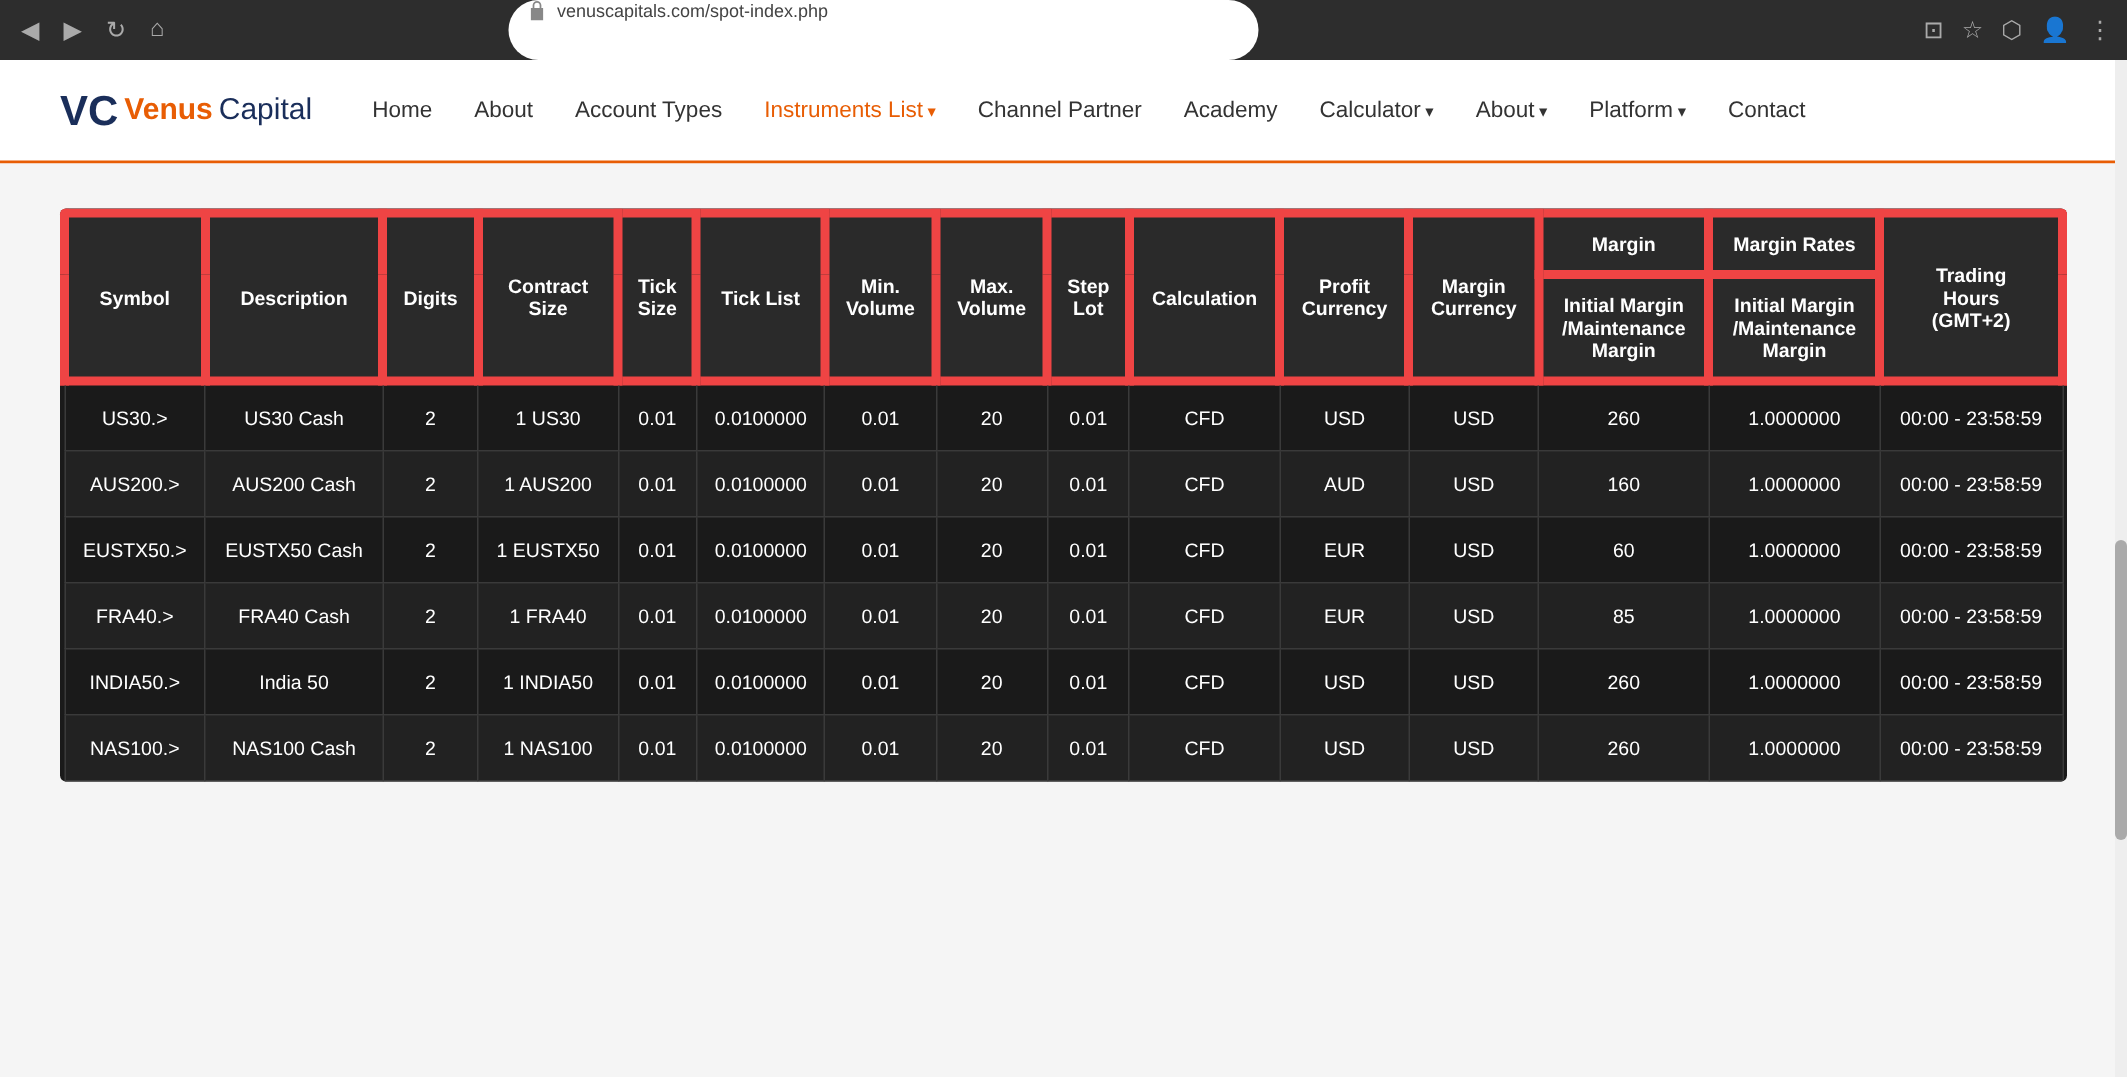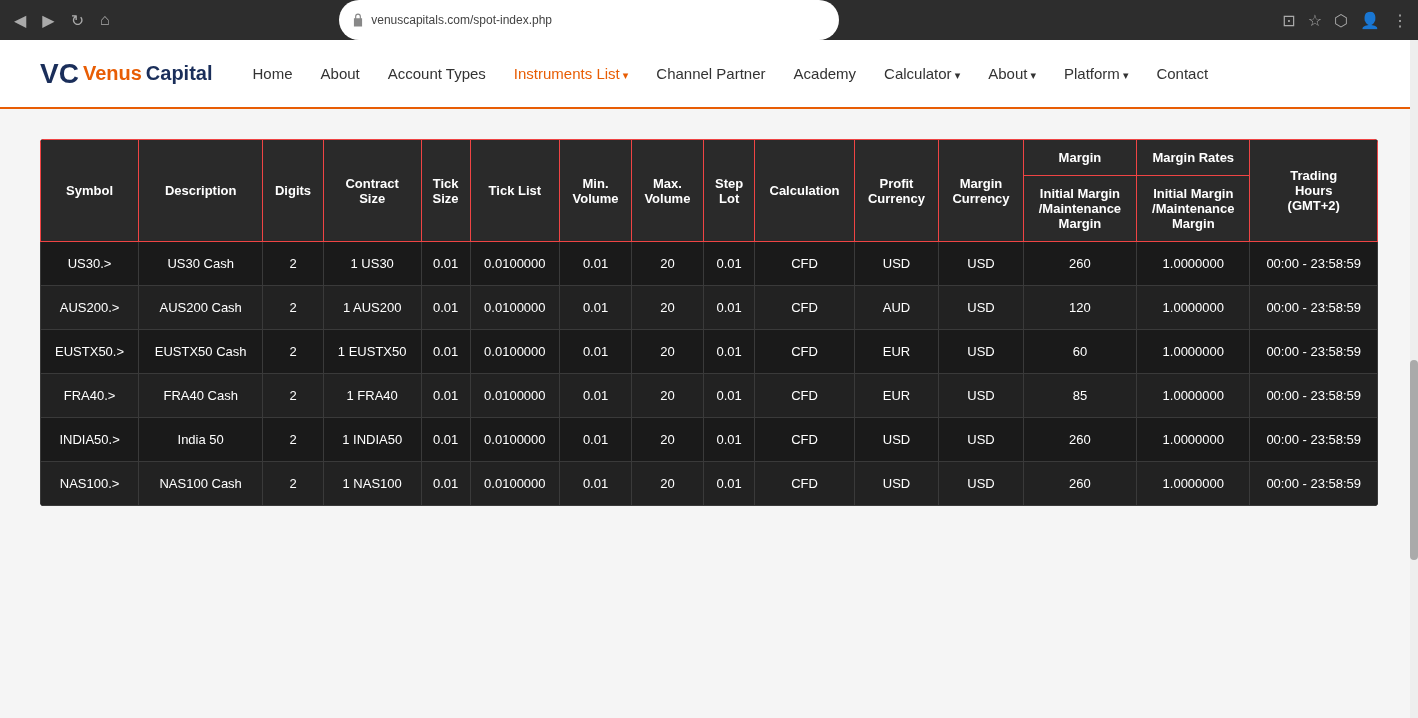"venuscapitals.com/spot-index.php" .address-bar { align-items: center -> none }
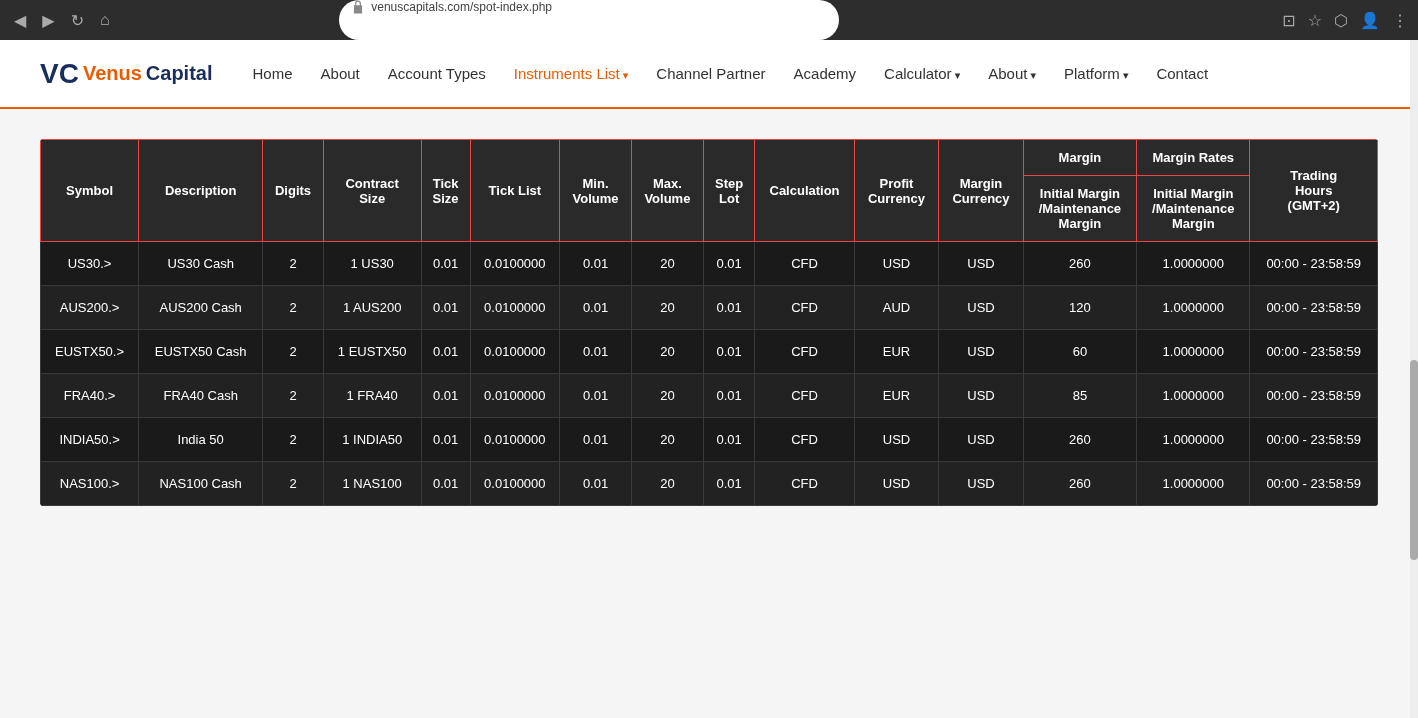"Capital" .logo-capital { font-weight: 700 -> 400 }
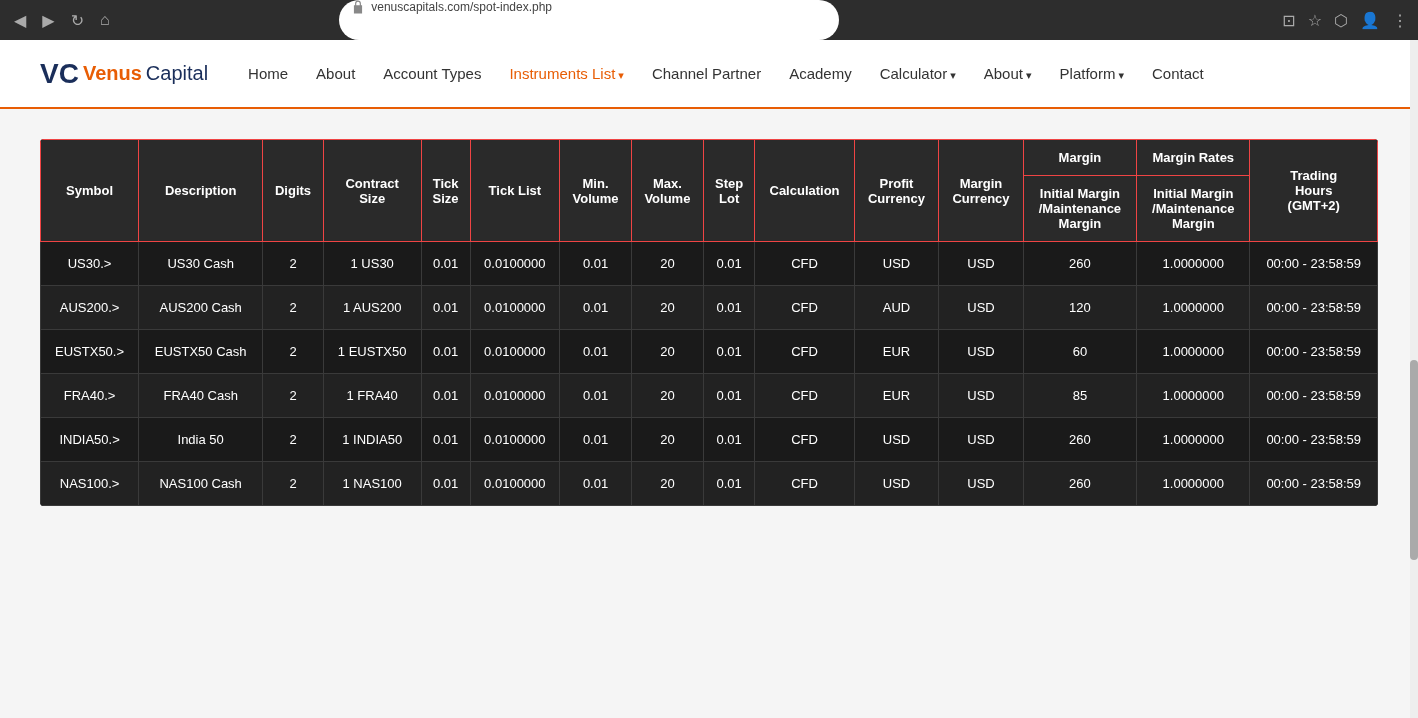"Margin" thead tr th { border: 1px solid #ef4444 -> 6px solid #ef4444 }
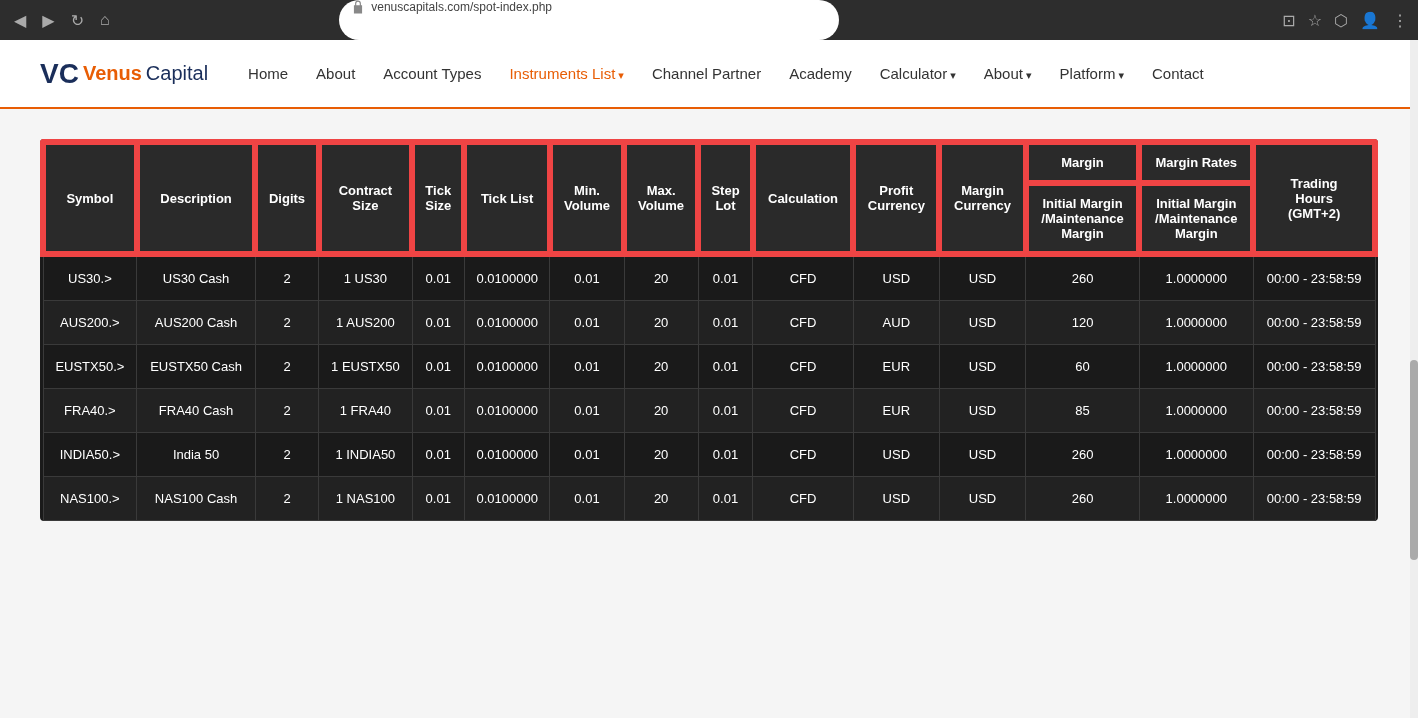"120" td { text: 120 -> 160 }
